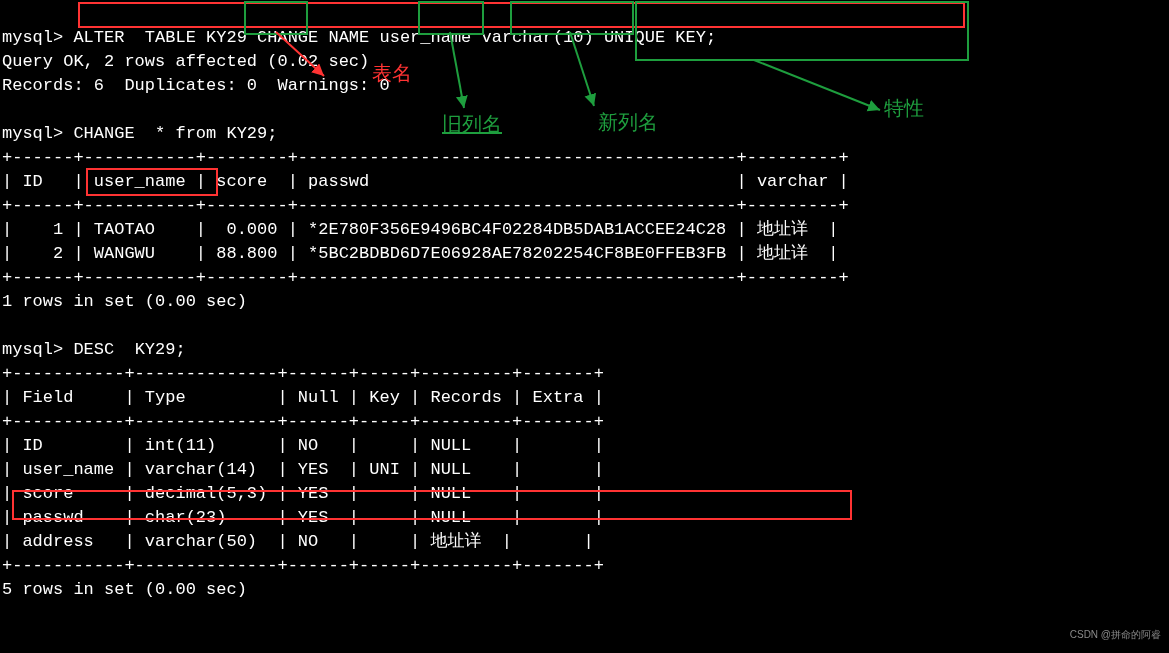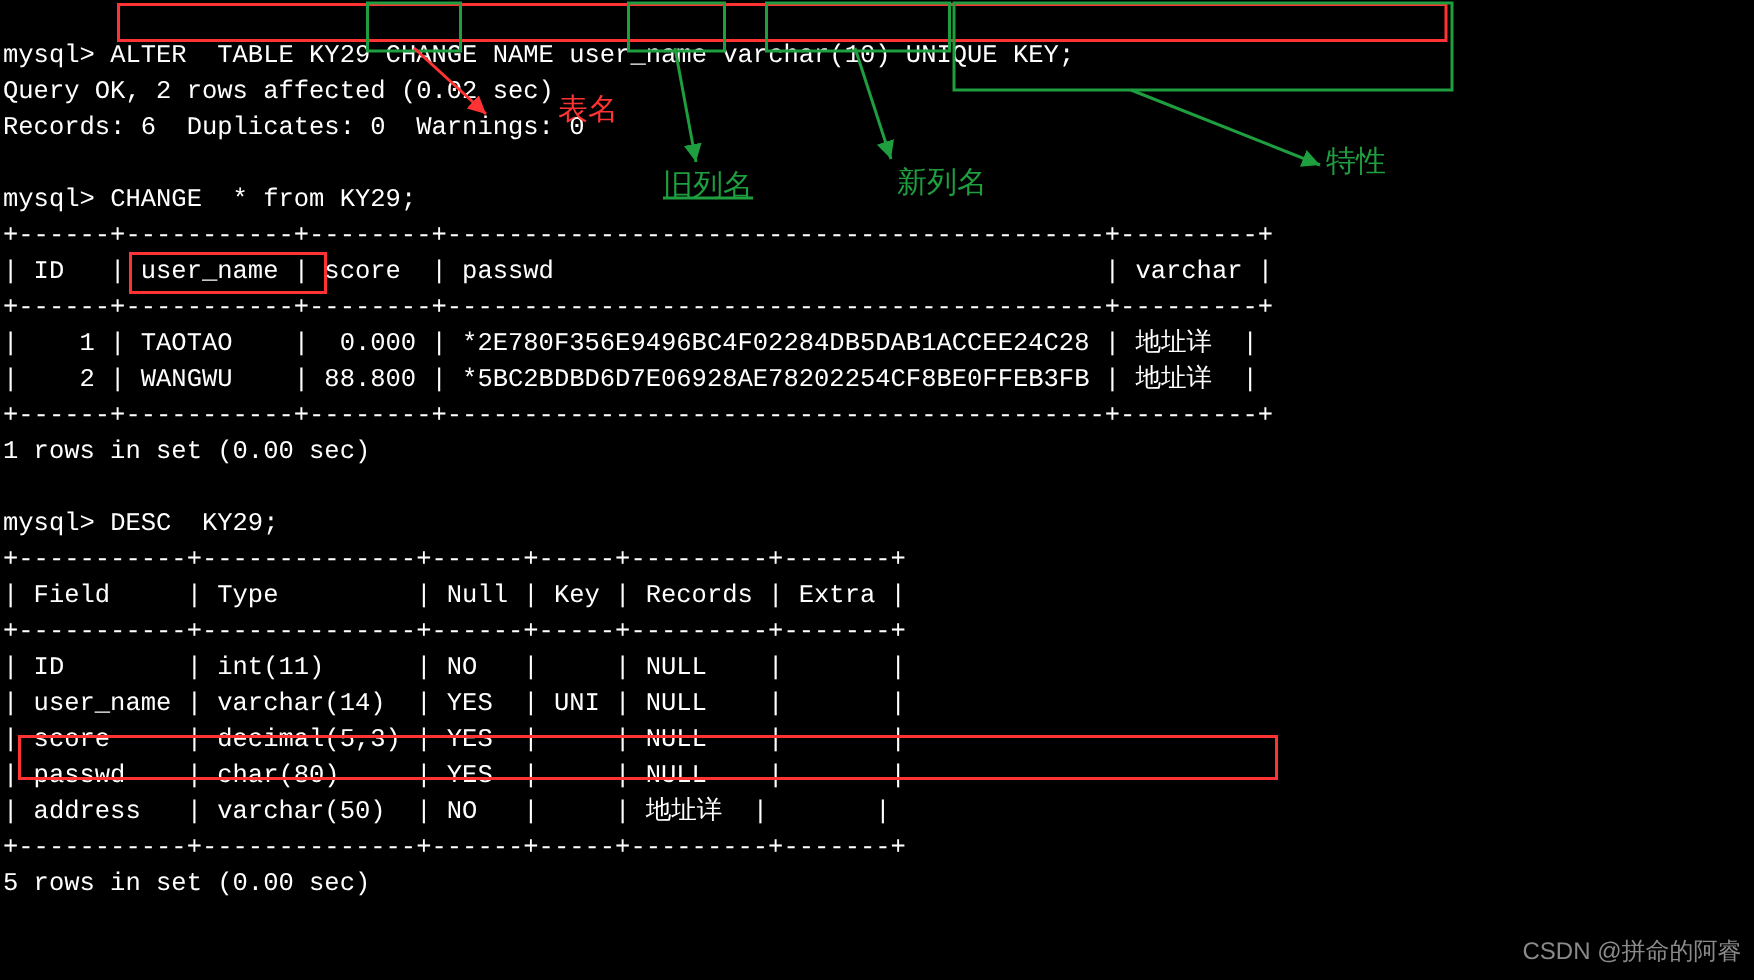"| passwd | char(80) |" span { text: 80 -> 23 }
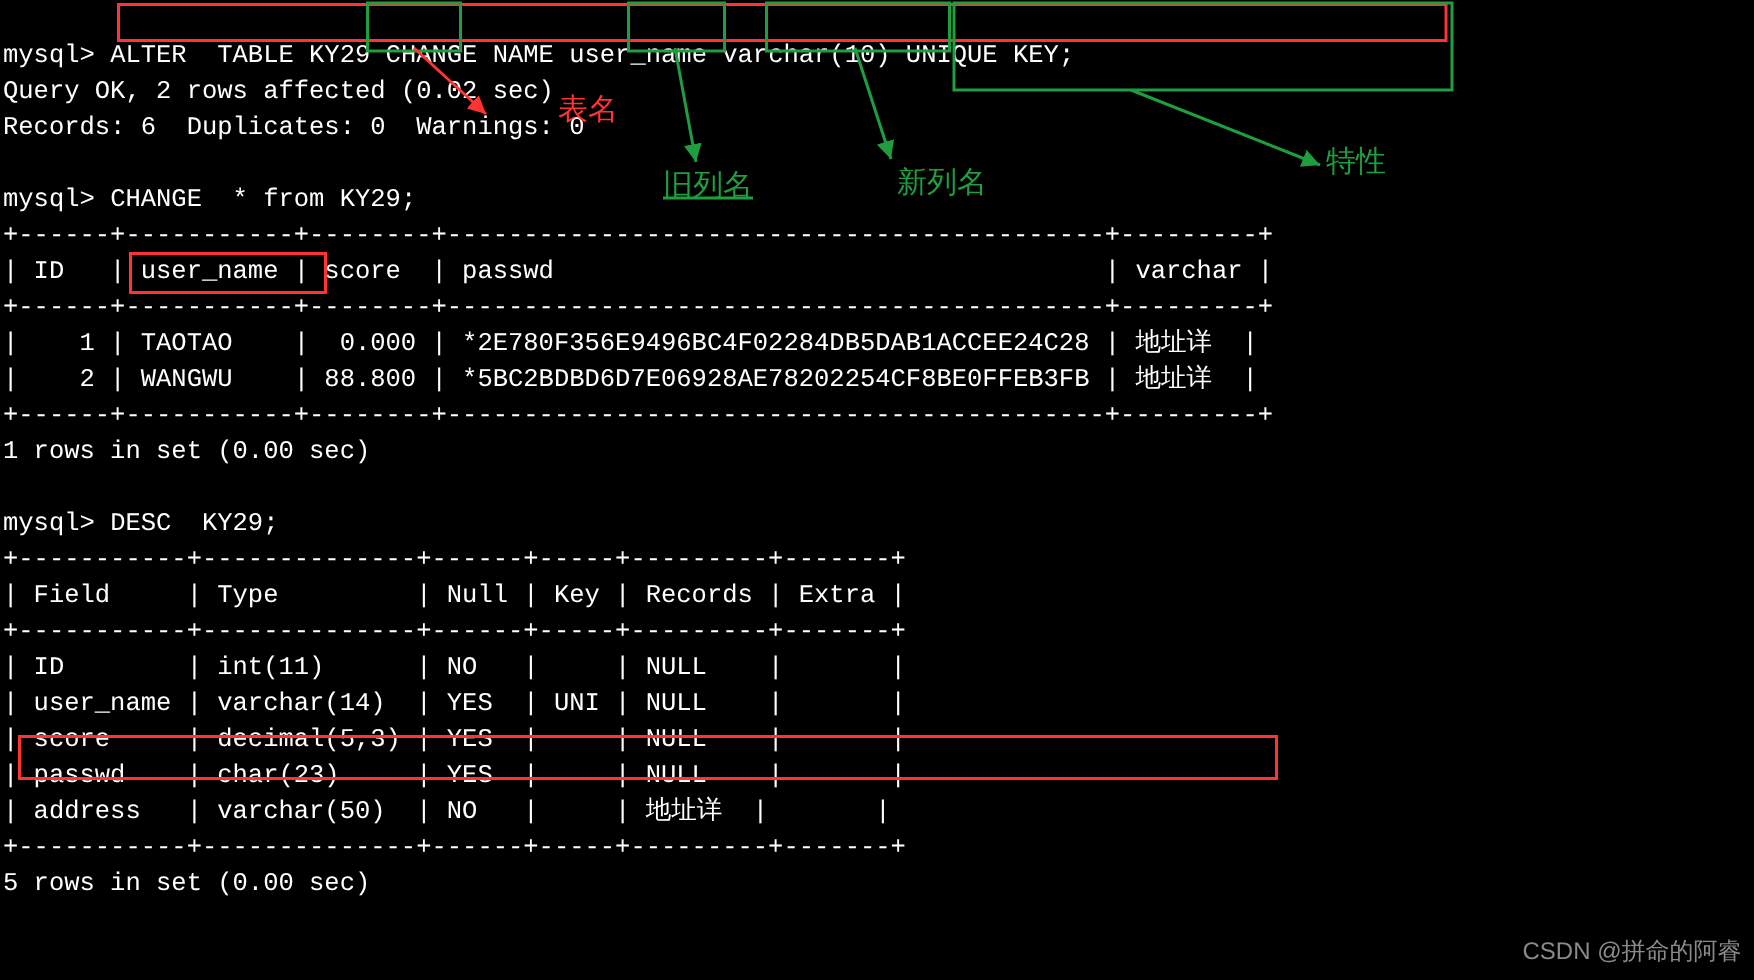"CSDN @拼命的阿睿" .watermark { font-size: 16px -> 10px }
